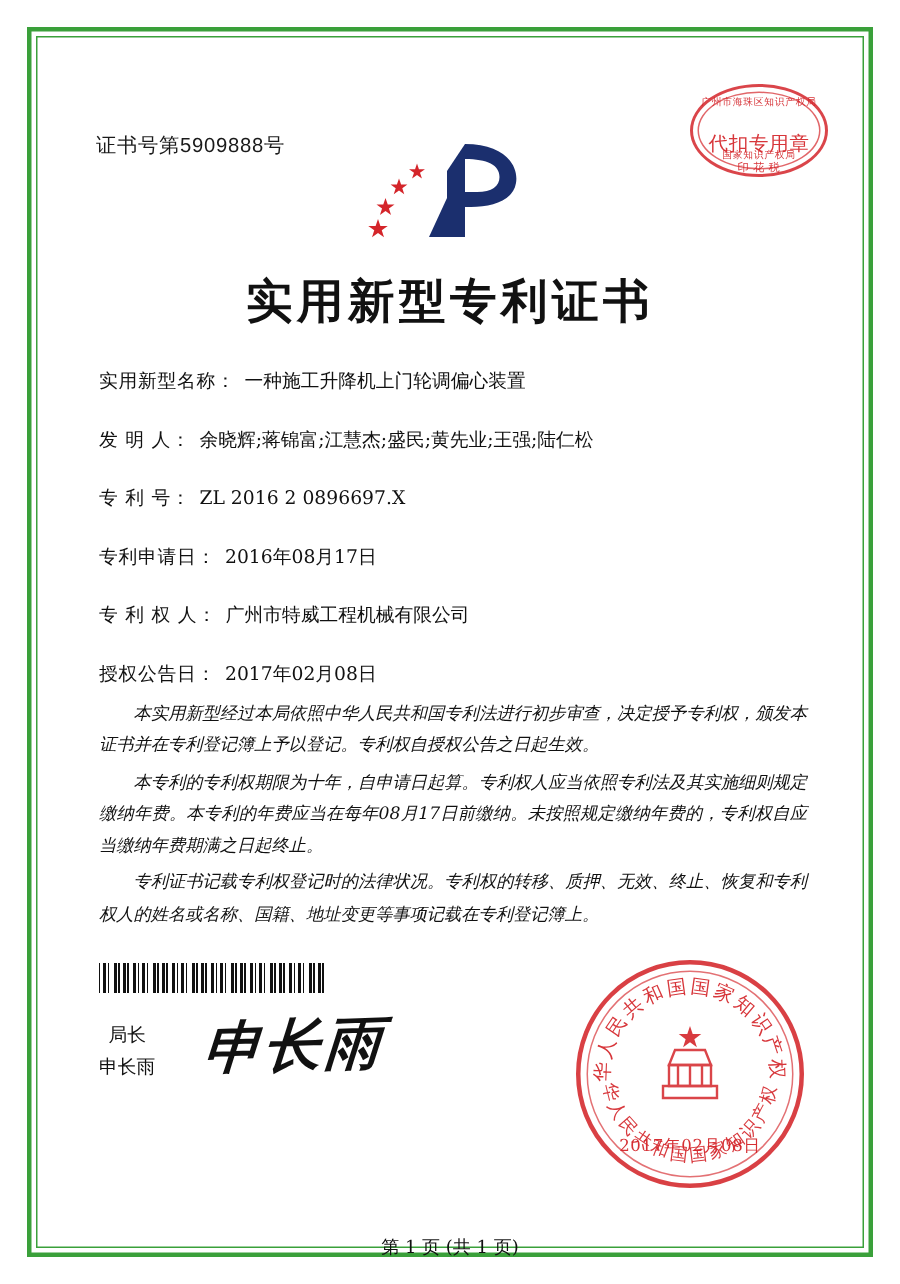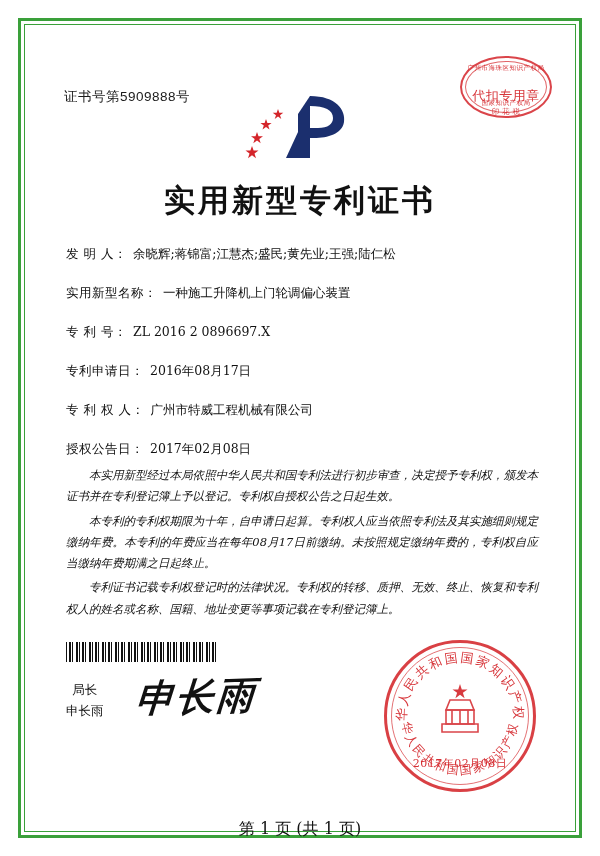"发 明 人：" div.field-row { order: before "实用新型名称：" -> after "实用新型名称：" }
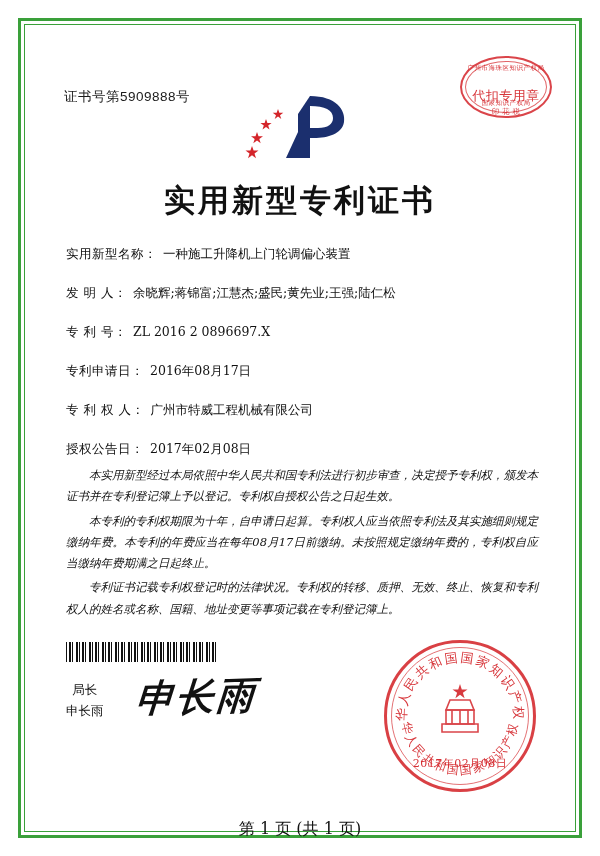"第 1 页 (共 1" .footer { font-size: 16px -> 12px }
